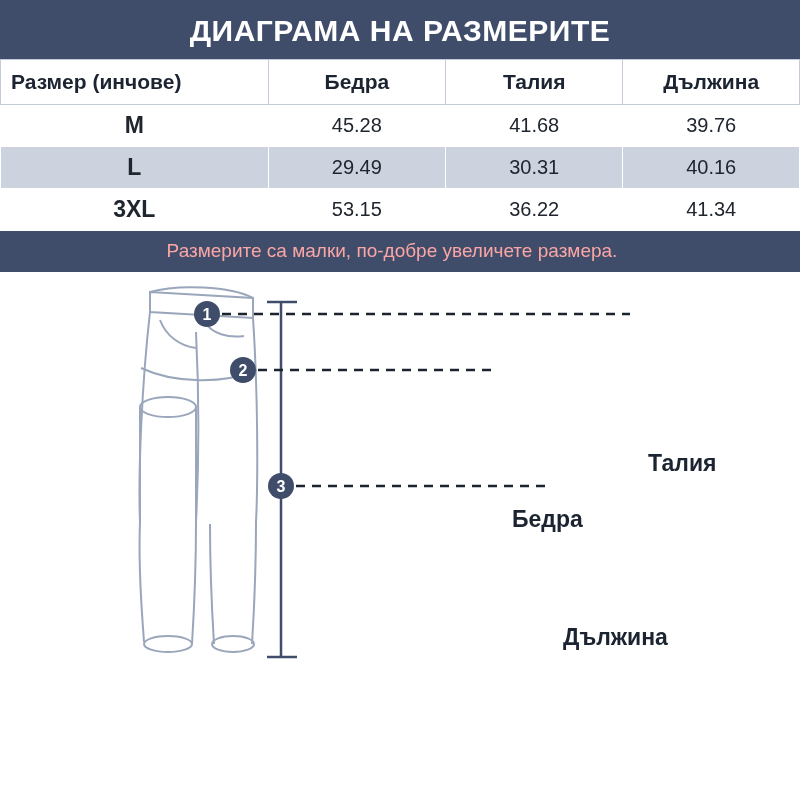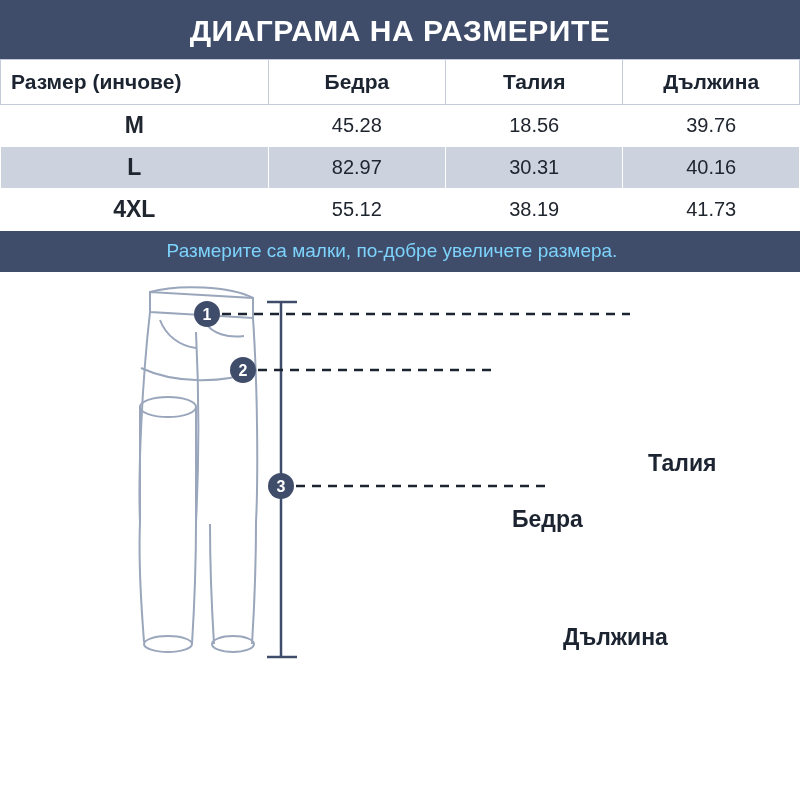"18.56" td { text: 18.56 -> 41.68 }
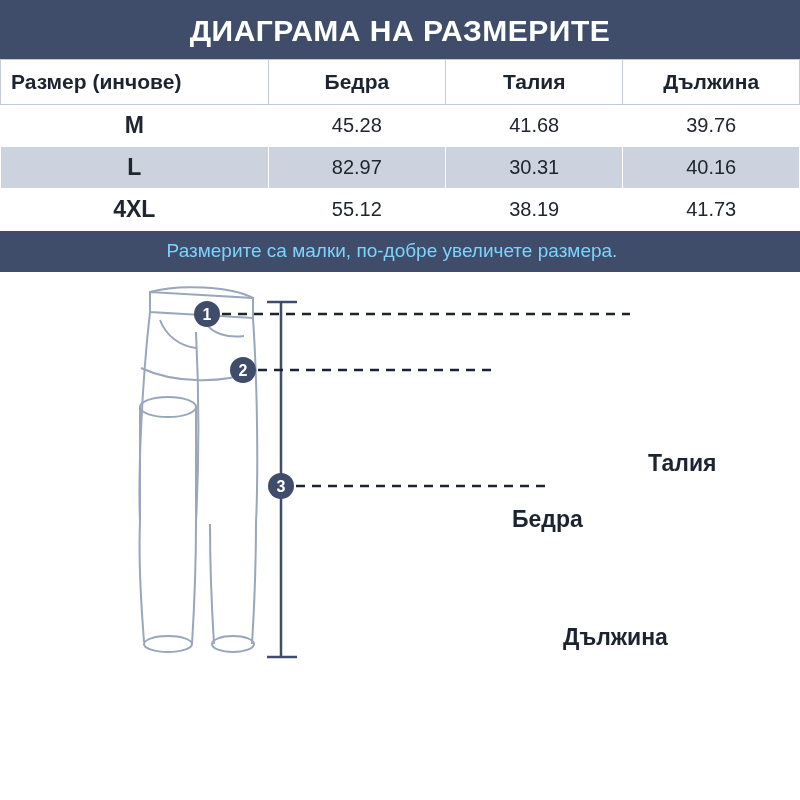"82.97" td { text: 82.97 -> 29.49 }
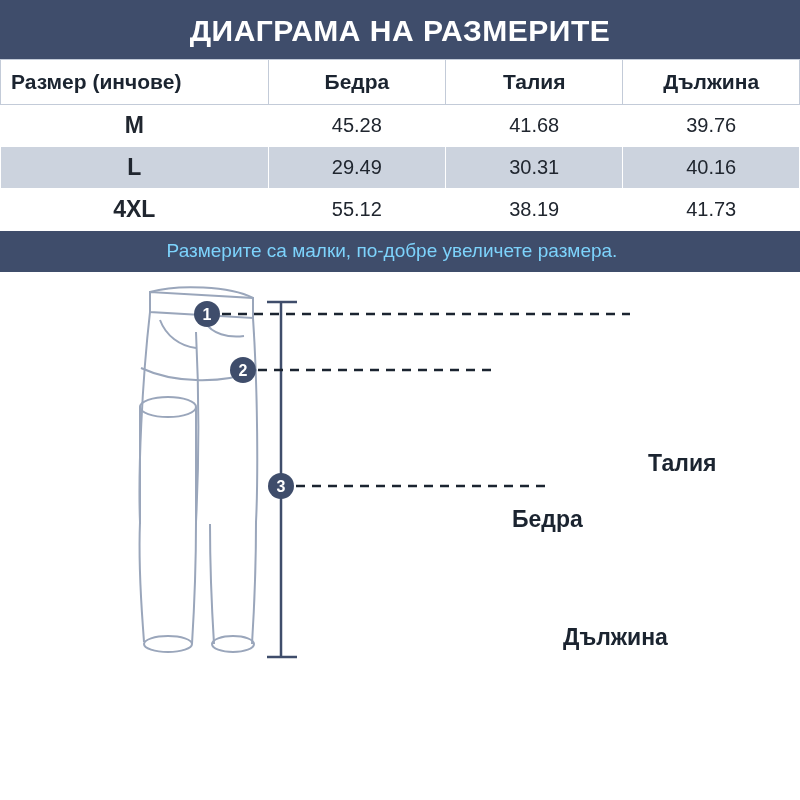"3XL" tr { html: none -> <tr> <td>3XL</td> <td>53.15</td> <td>36.22</td> <td>41.34</td> </tr> }
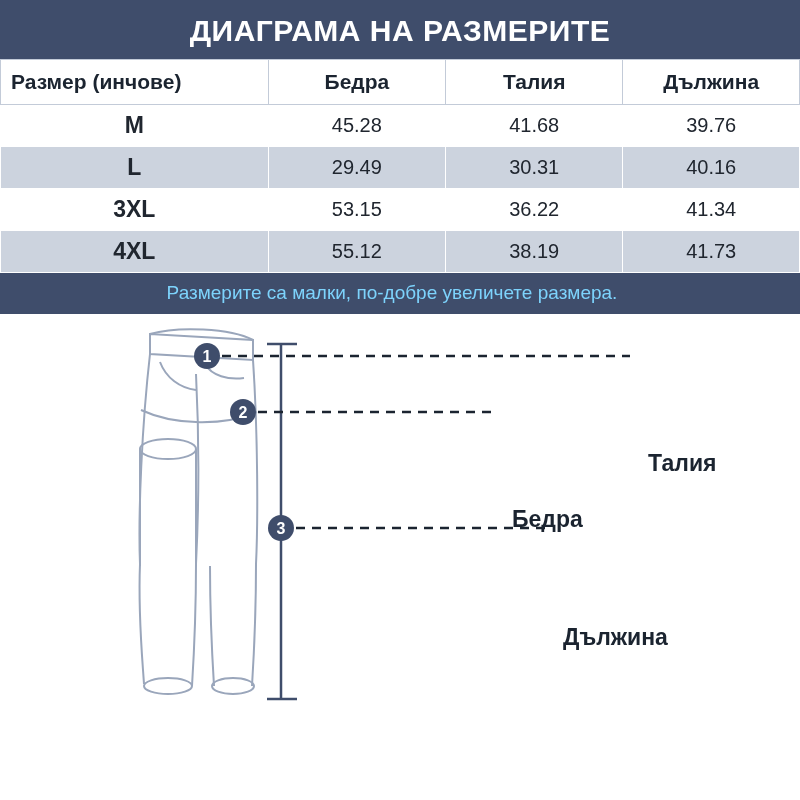"4XL" tr { html: <tr> <td>4XL</td> <td>55.12</td> <td>38.19</td> <td>41.73</td> </tr> -> none }
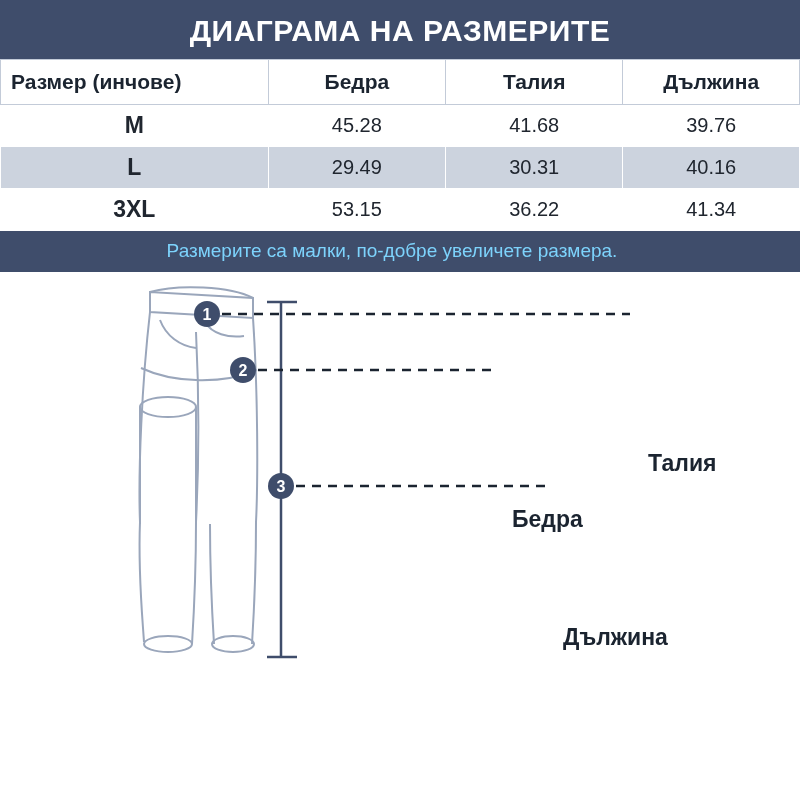"Размерите са малки, по-добре увеличете" .note-bar { color: #7dd3fc -> #fca5a5 }
